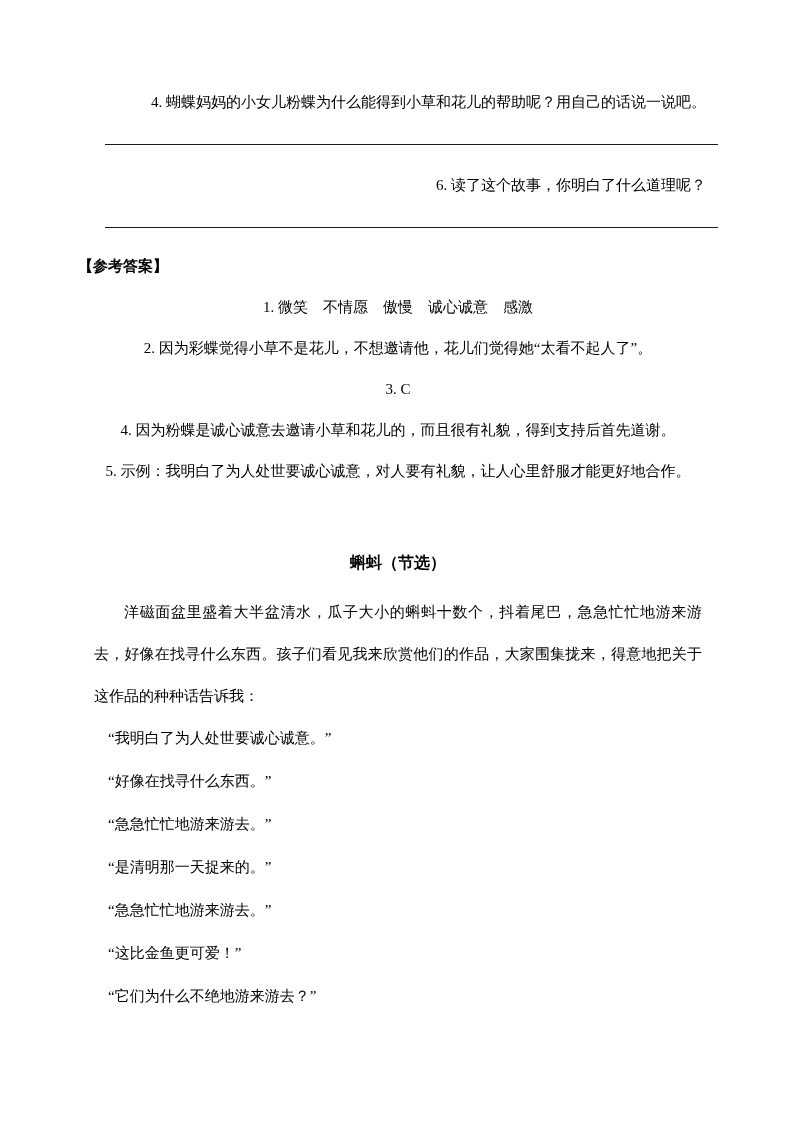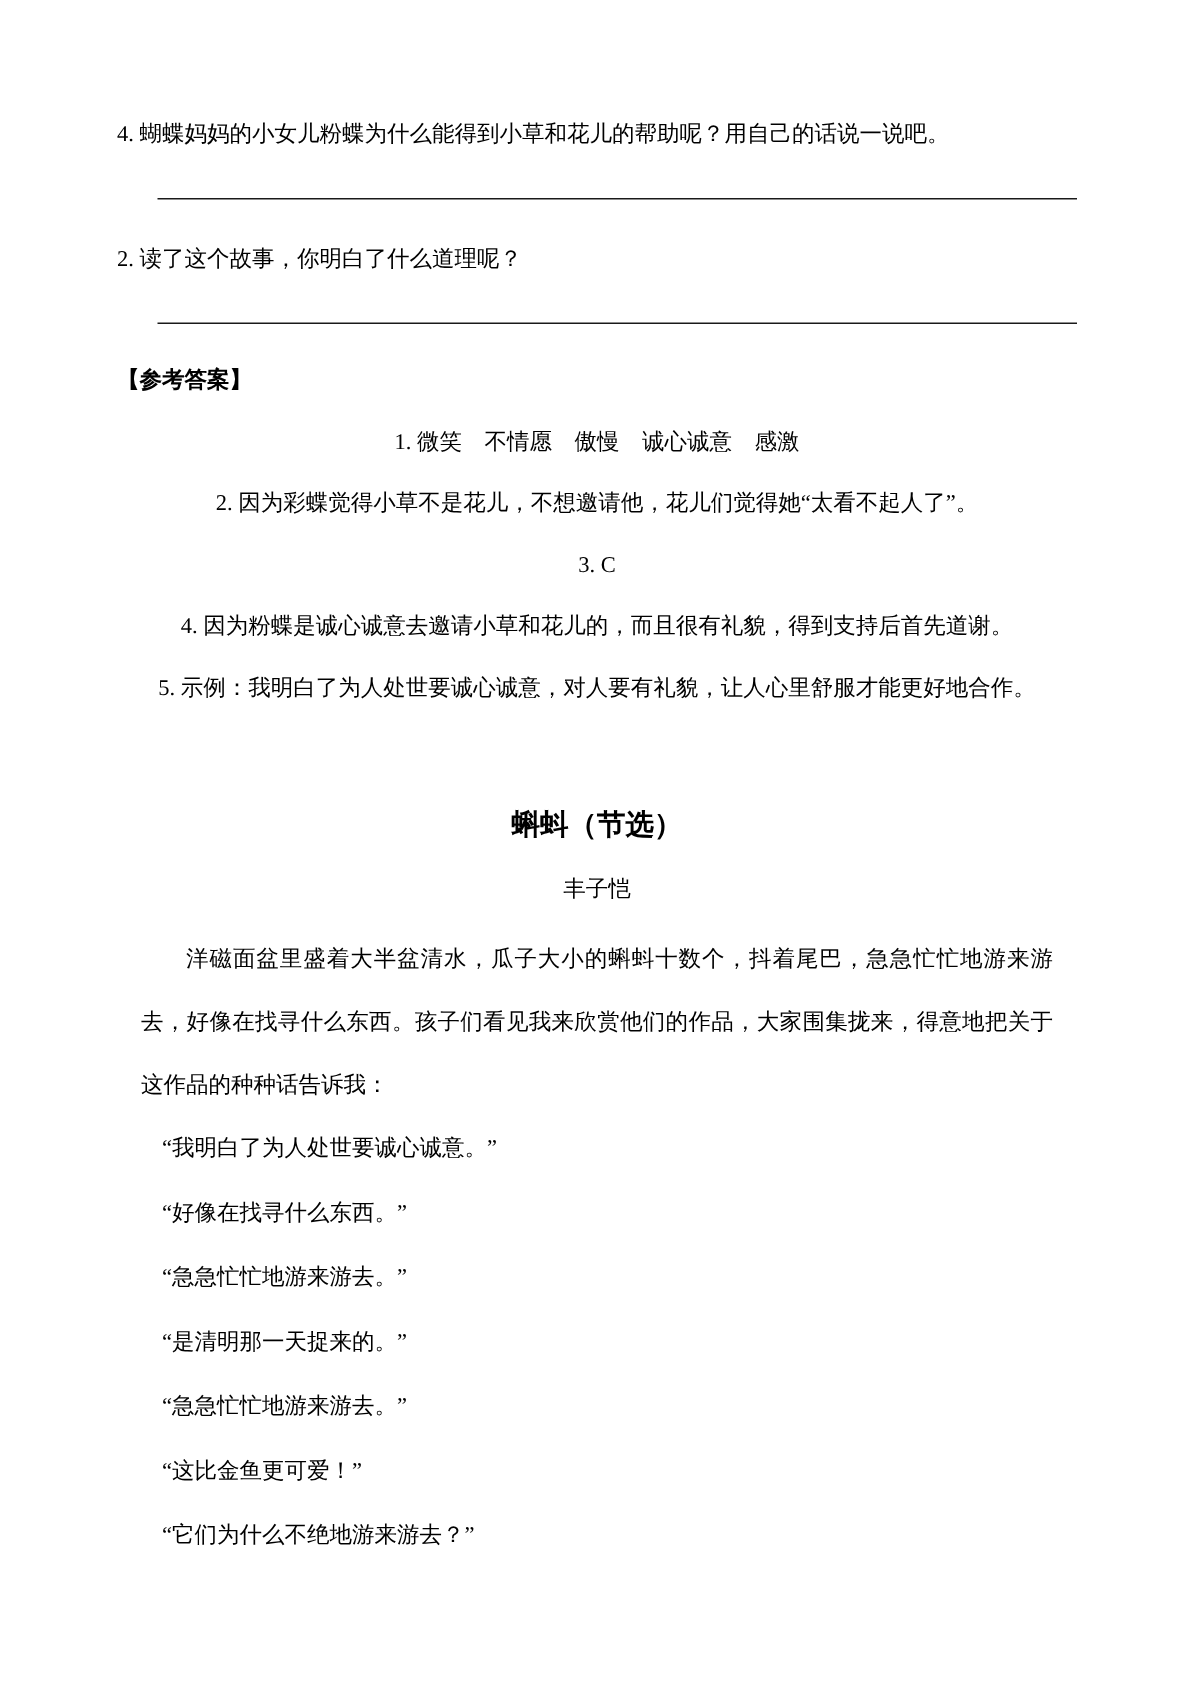"4. 蝴蝶妈妈的小女儿粉蝶为什么能得到小草和花儿的帮助呢？用自己的话说一说吧。" .question { margin: 0 -> 12px; text-align: none -> right }
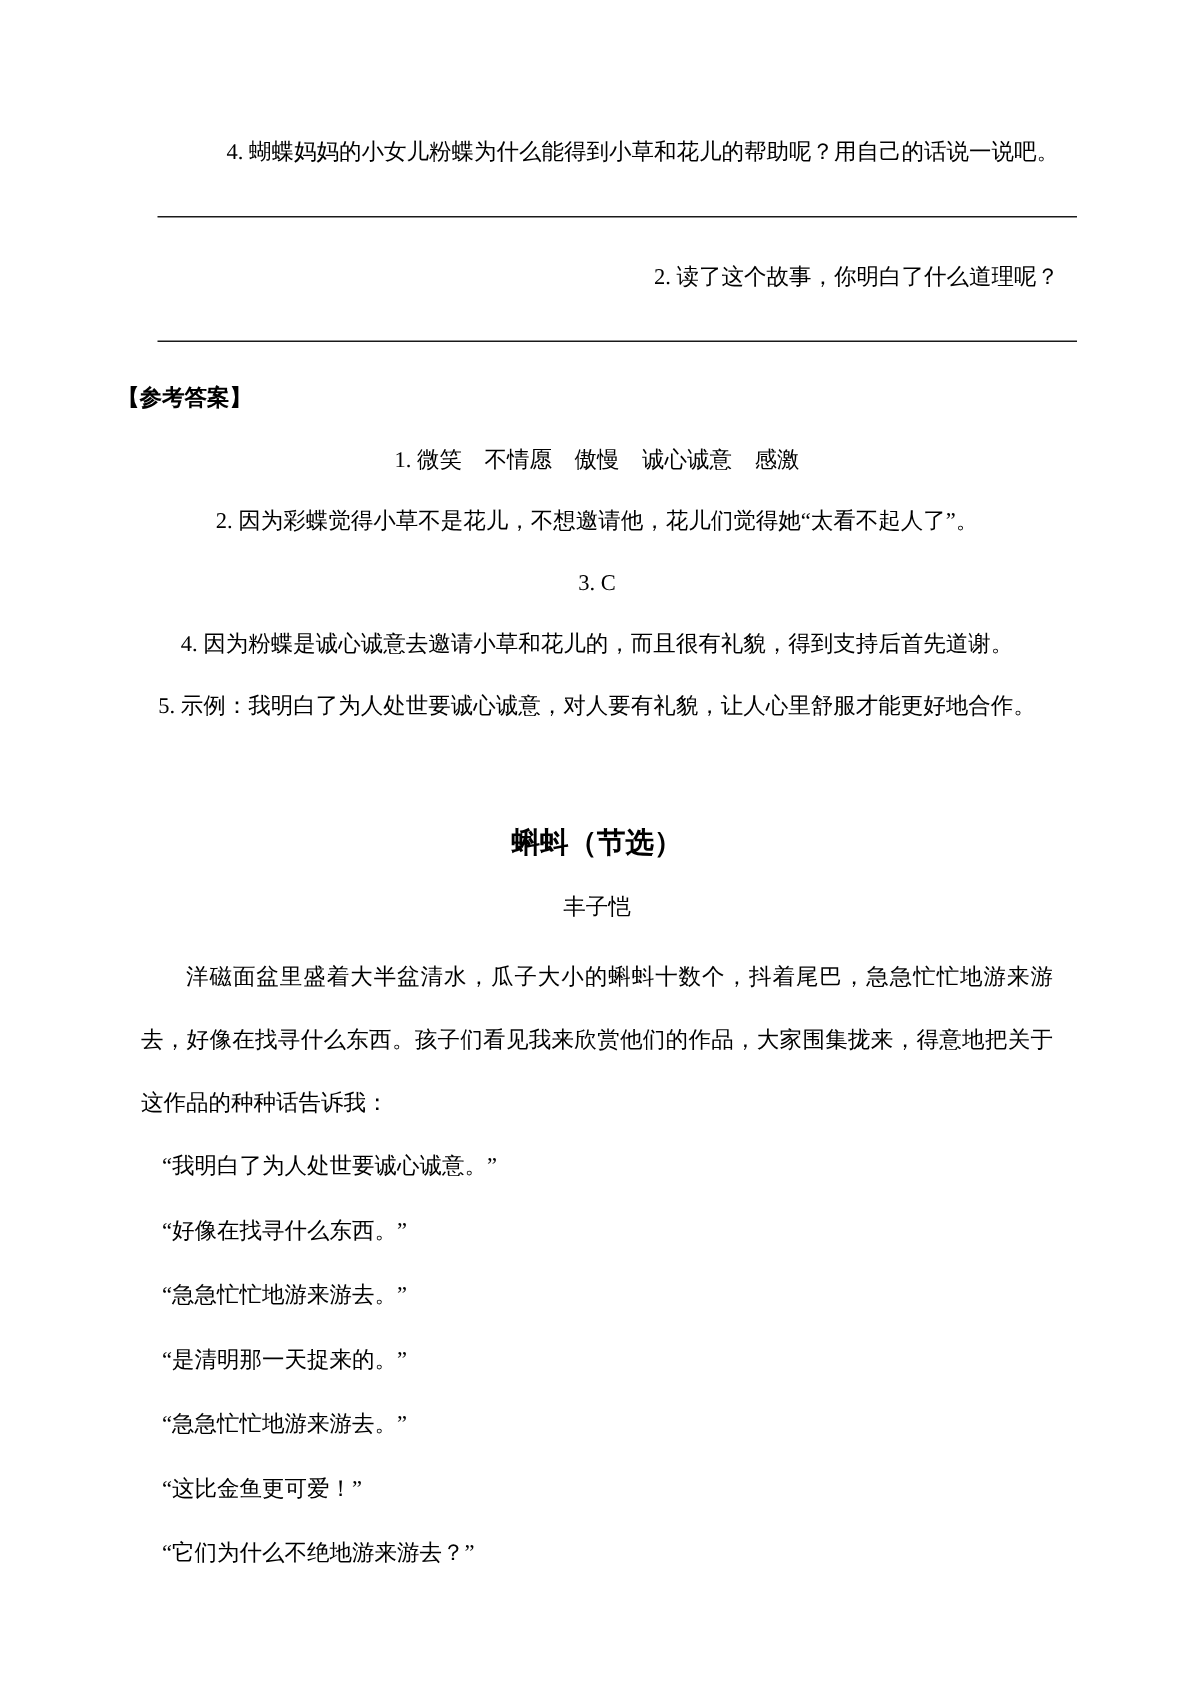"2. 读了这个故事，你明白了什么道理呢？" p.question { text: 2 -> 6 }
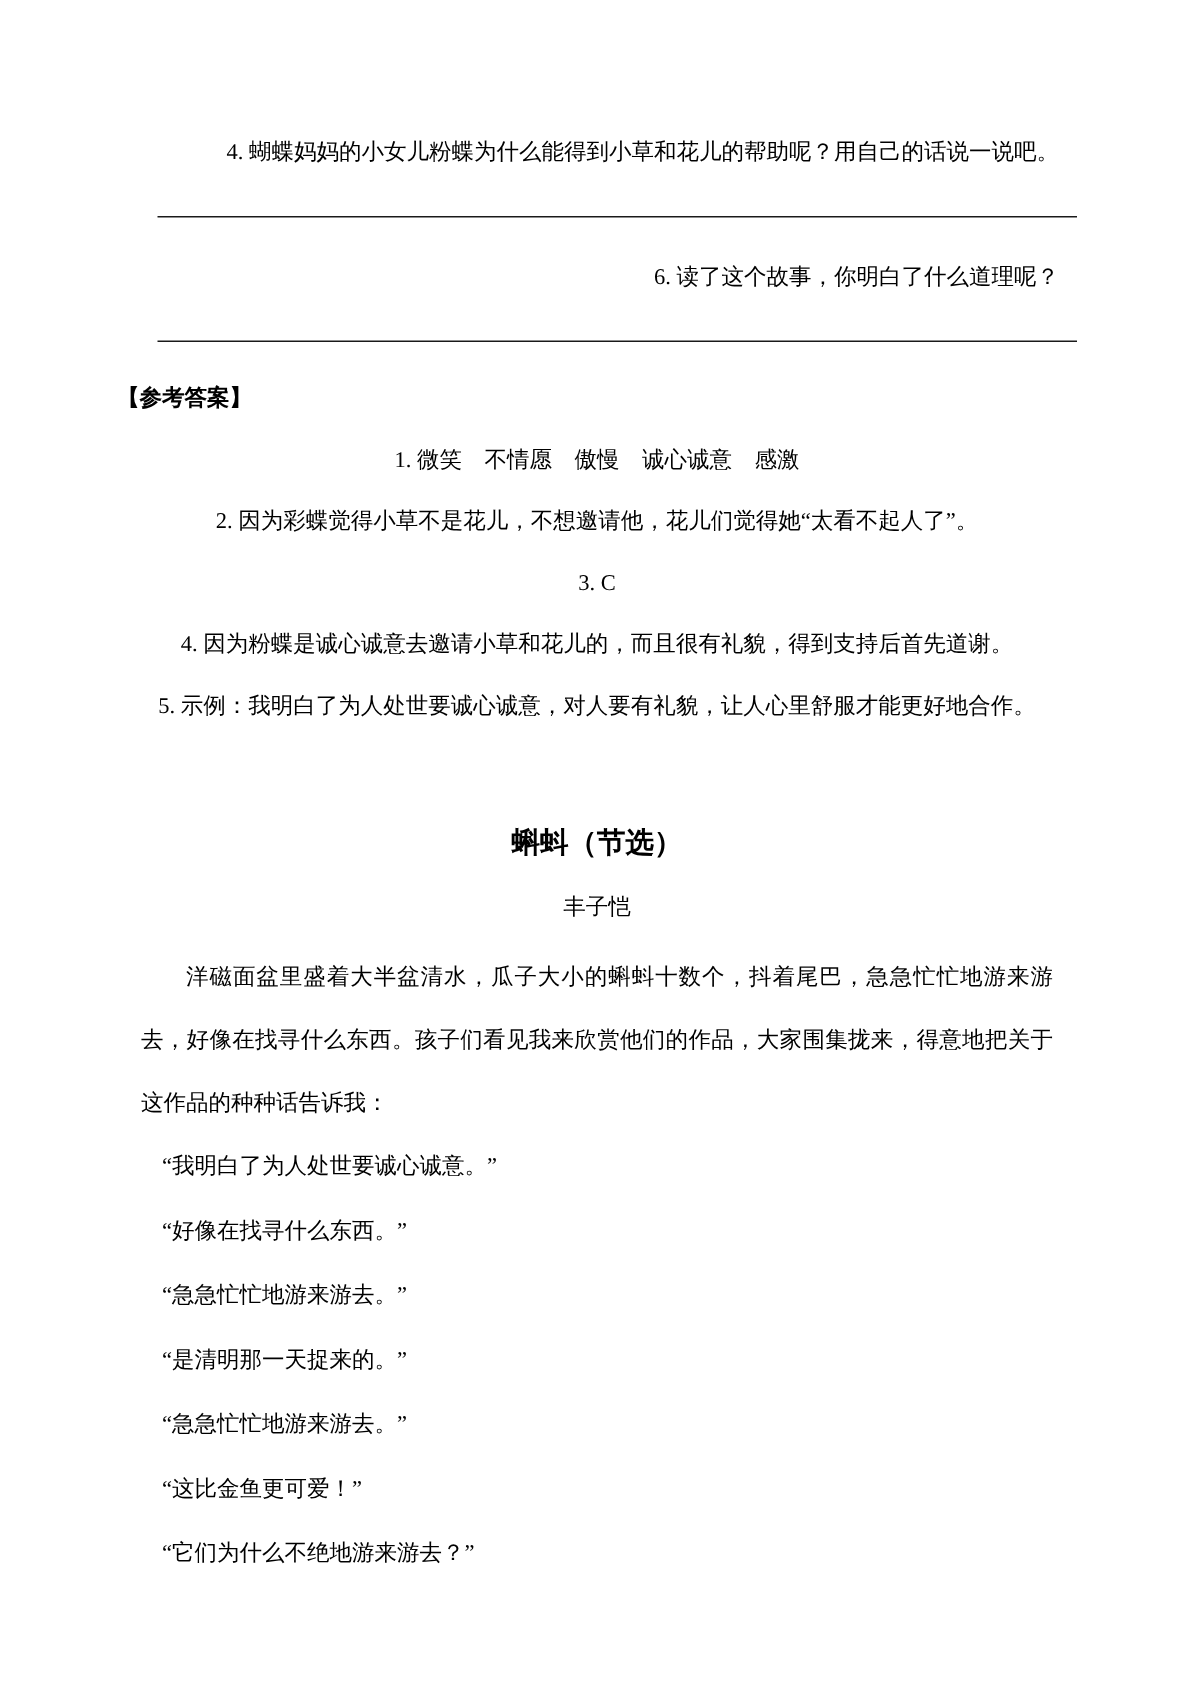"蝌蚪（节选）" .passage-title { font-size: 19px -> 16px }
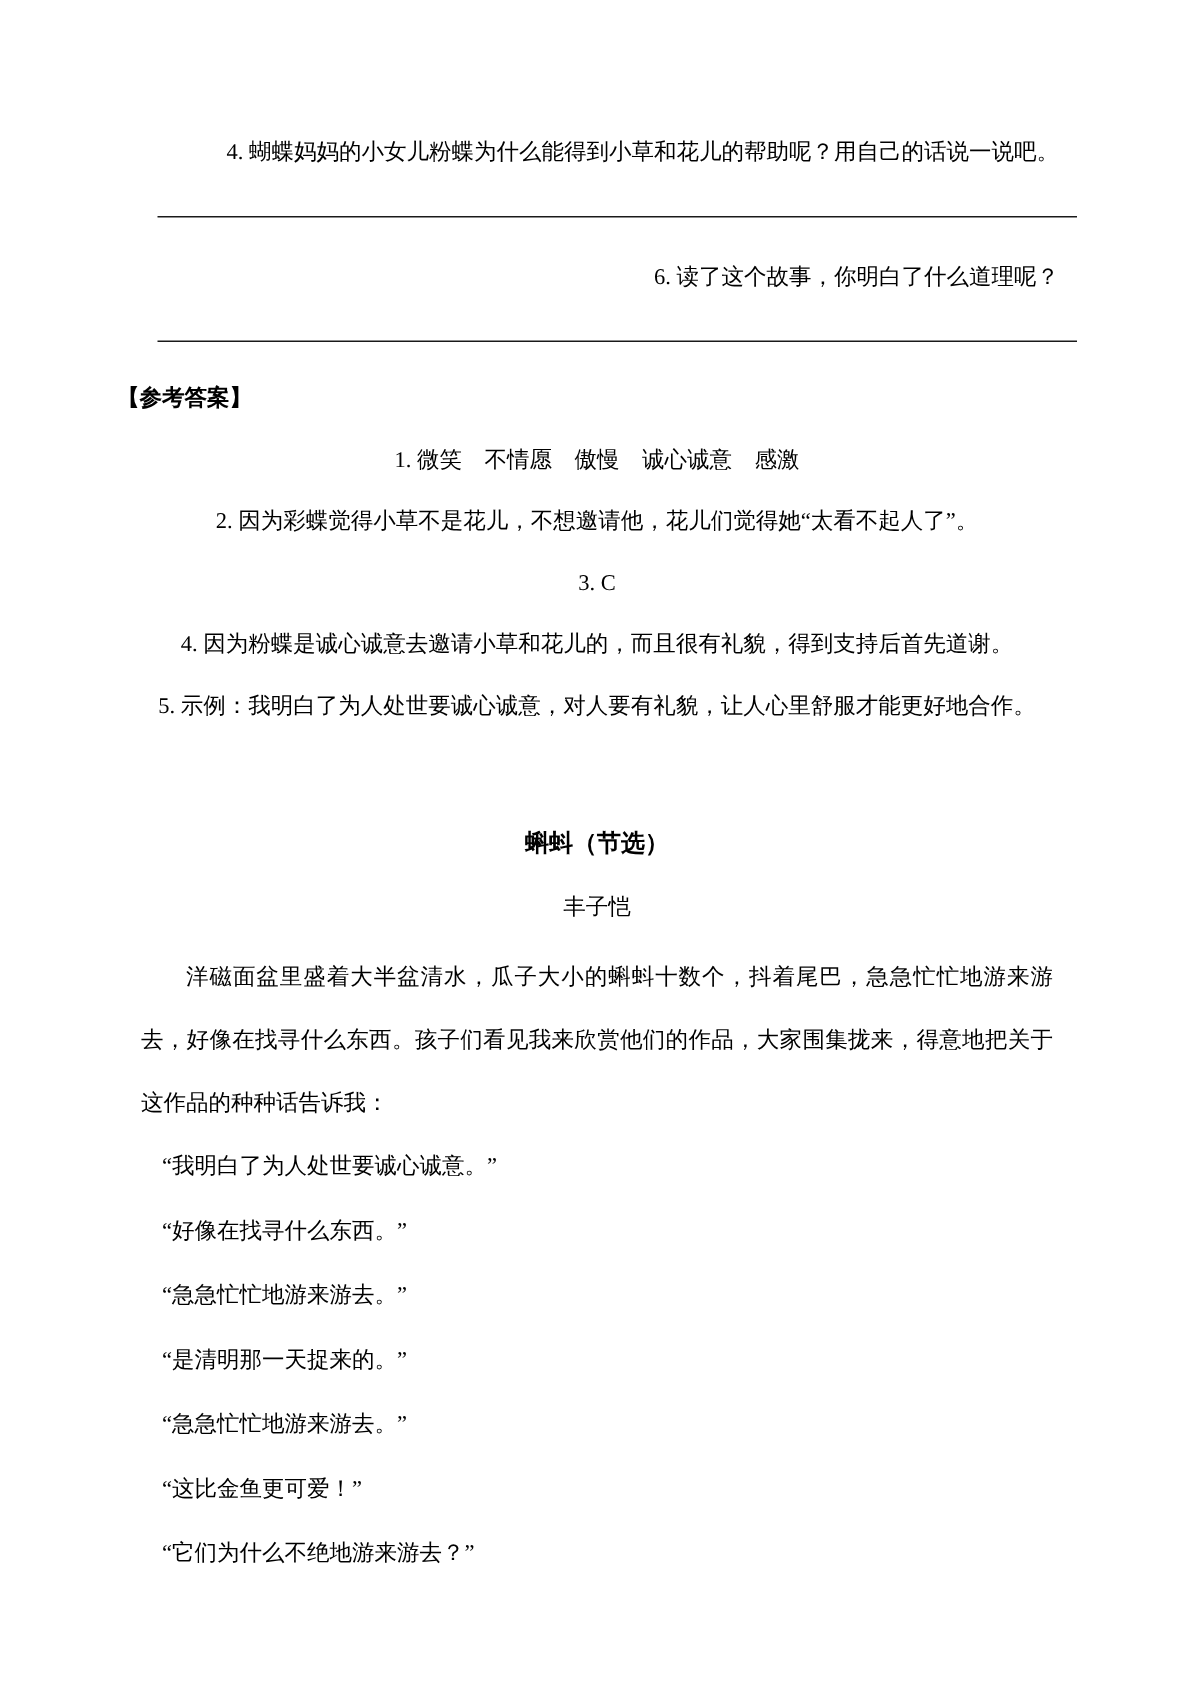"丰子恺" p.passage-author { html: <p>丰子恺</p> -> none }
